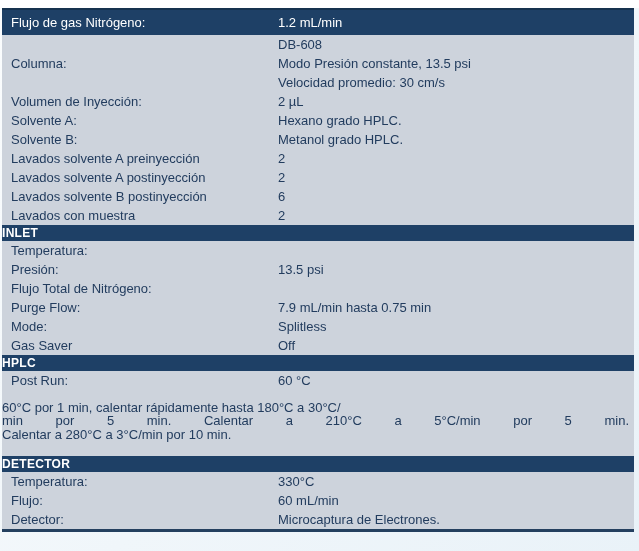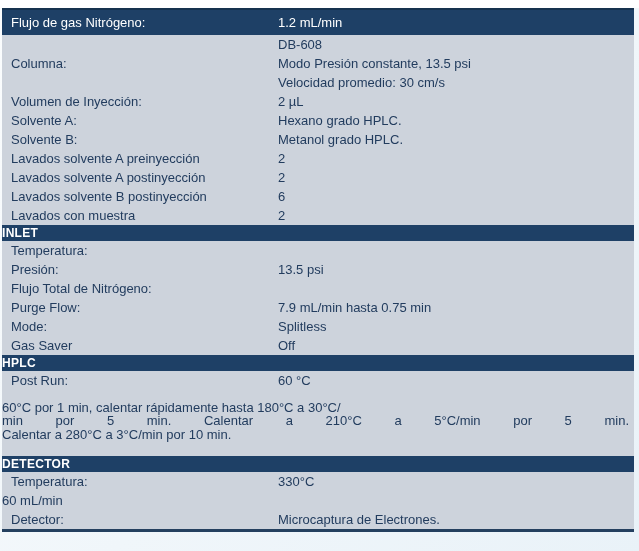"Flujo:" div.lab { html: none -> <div>Flujo:</div> }
